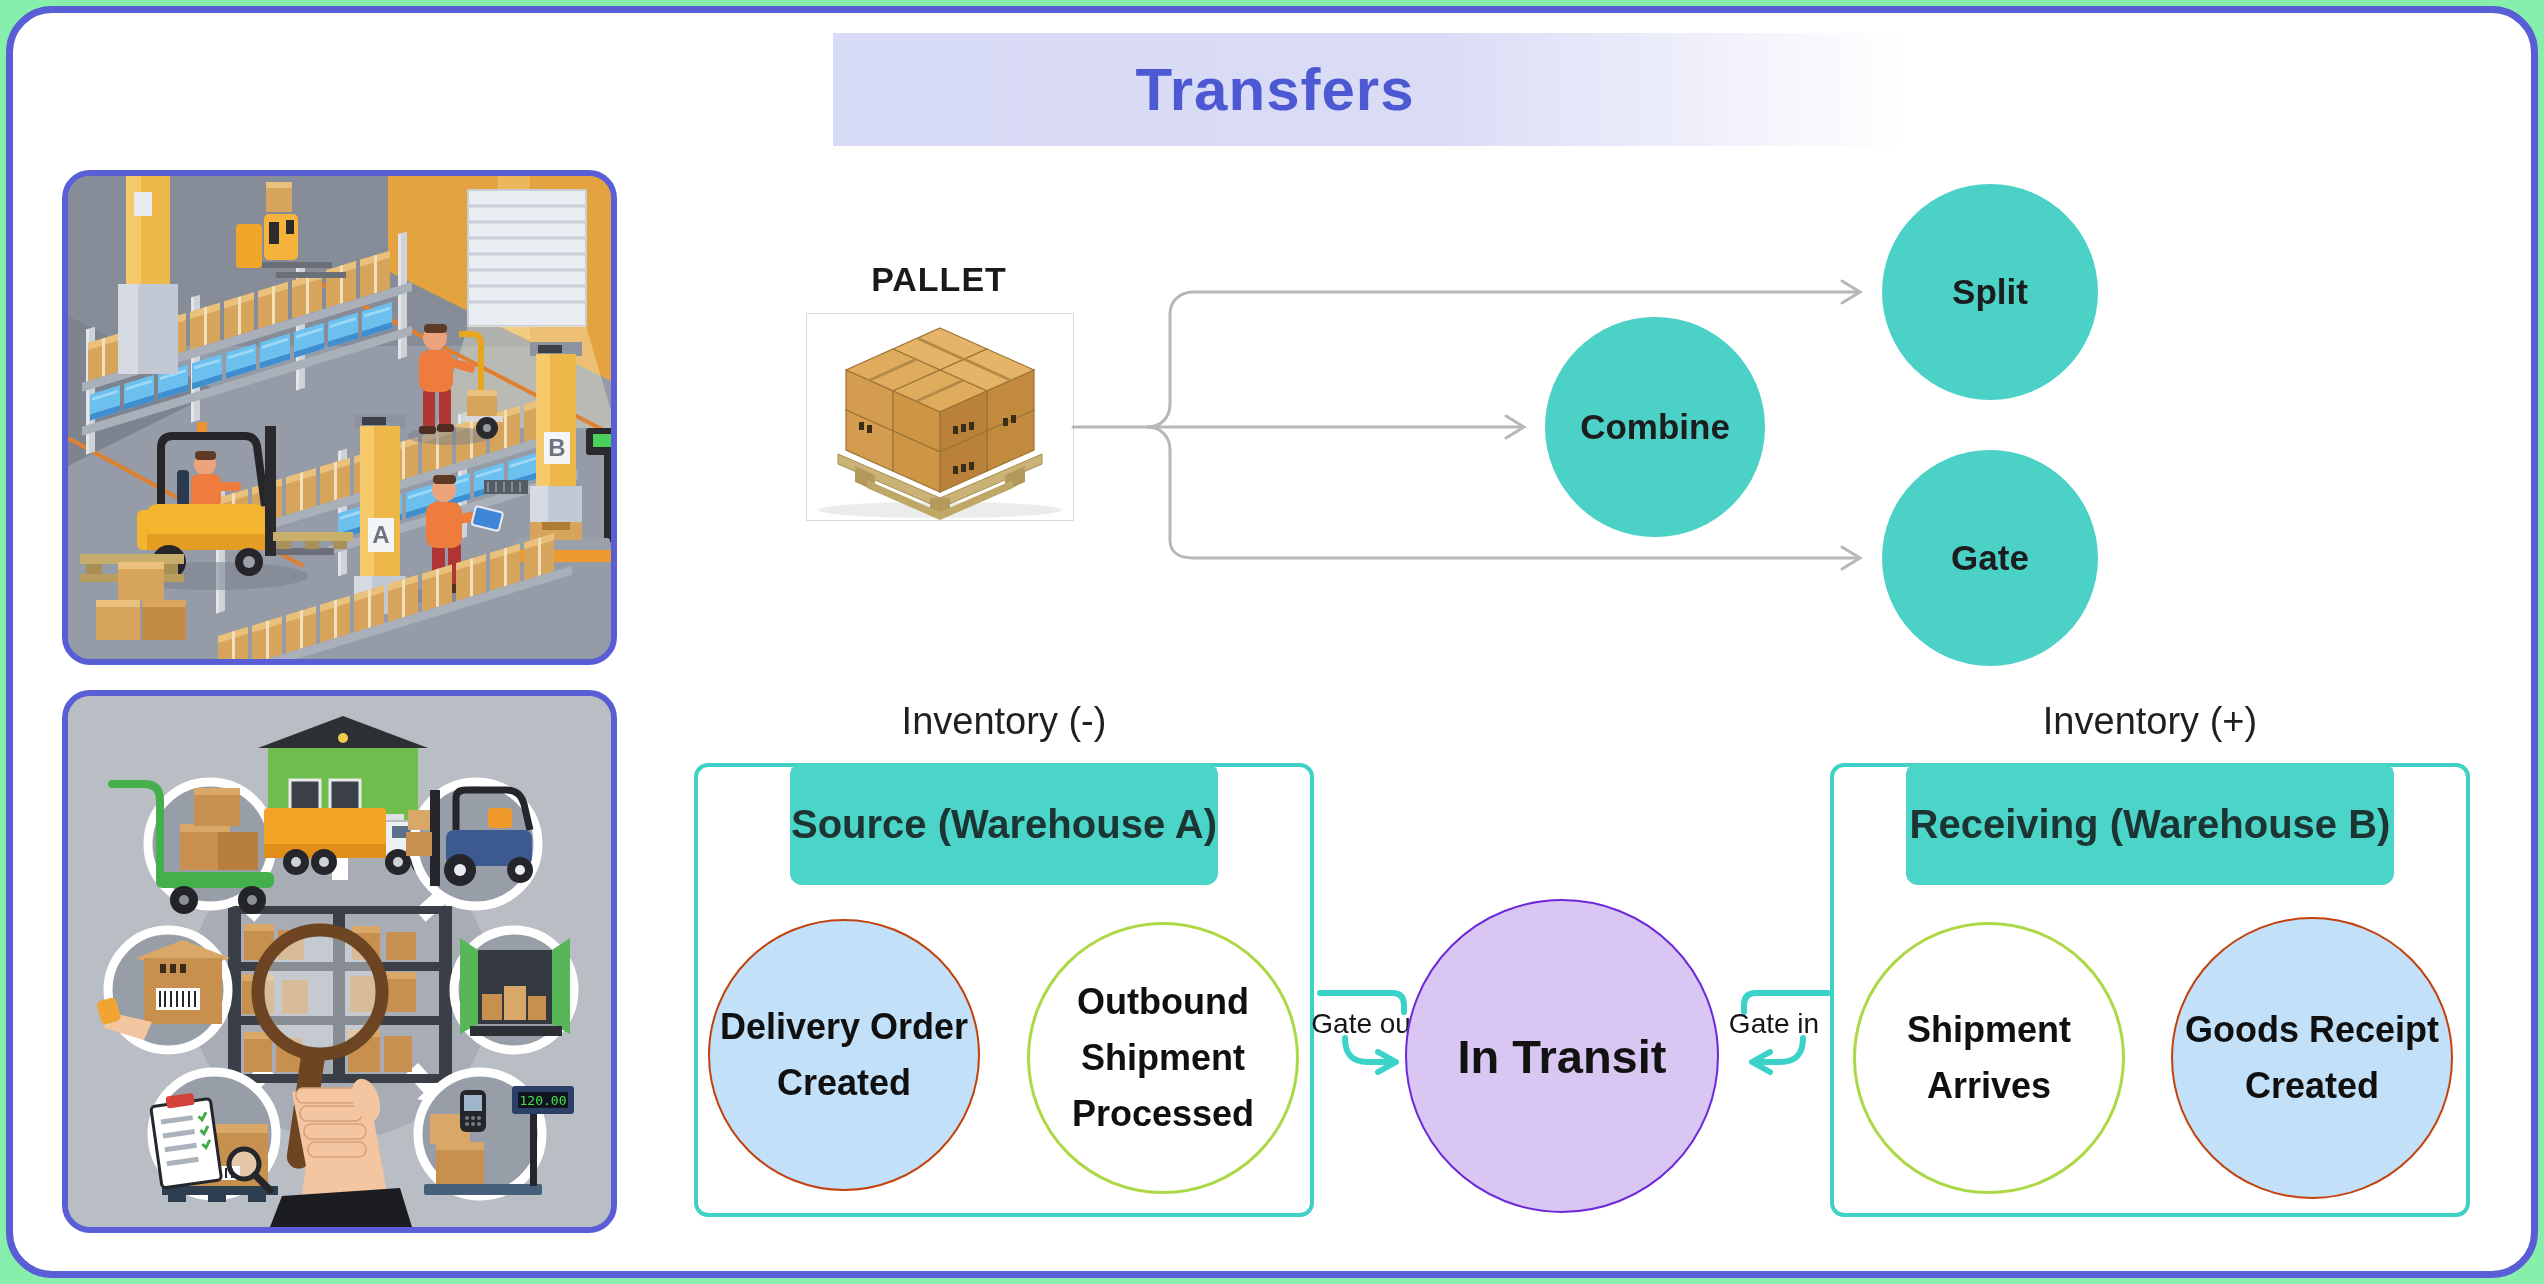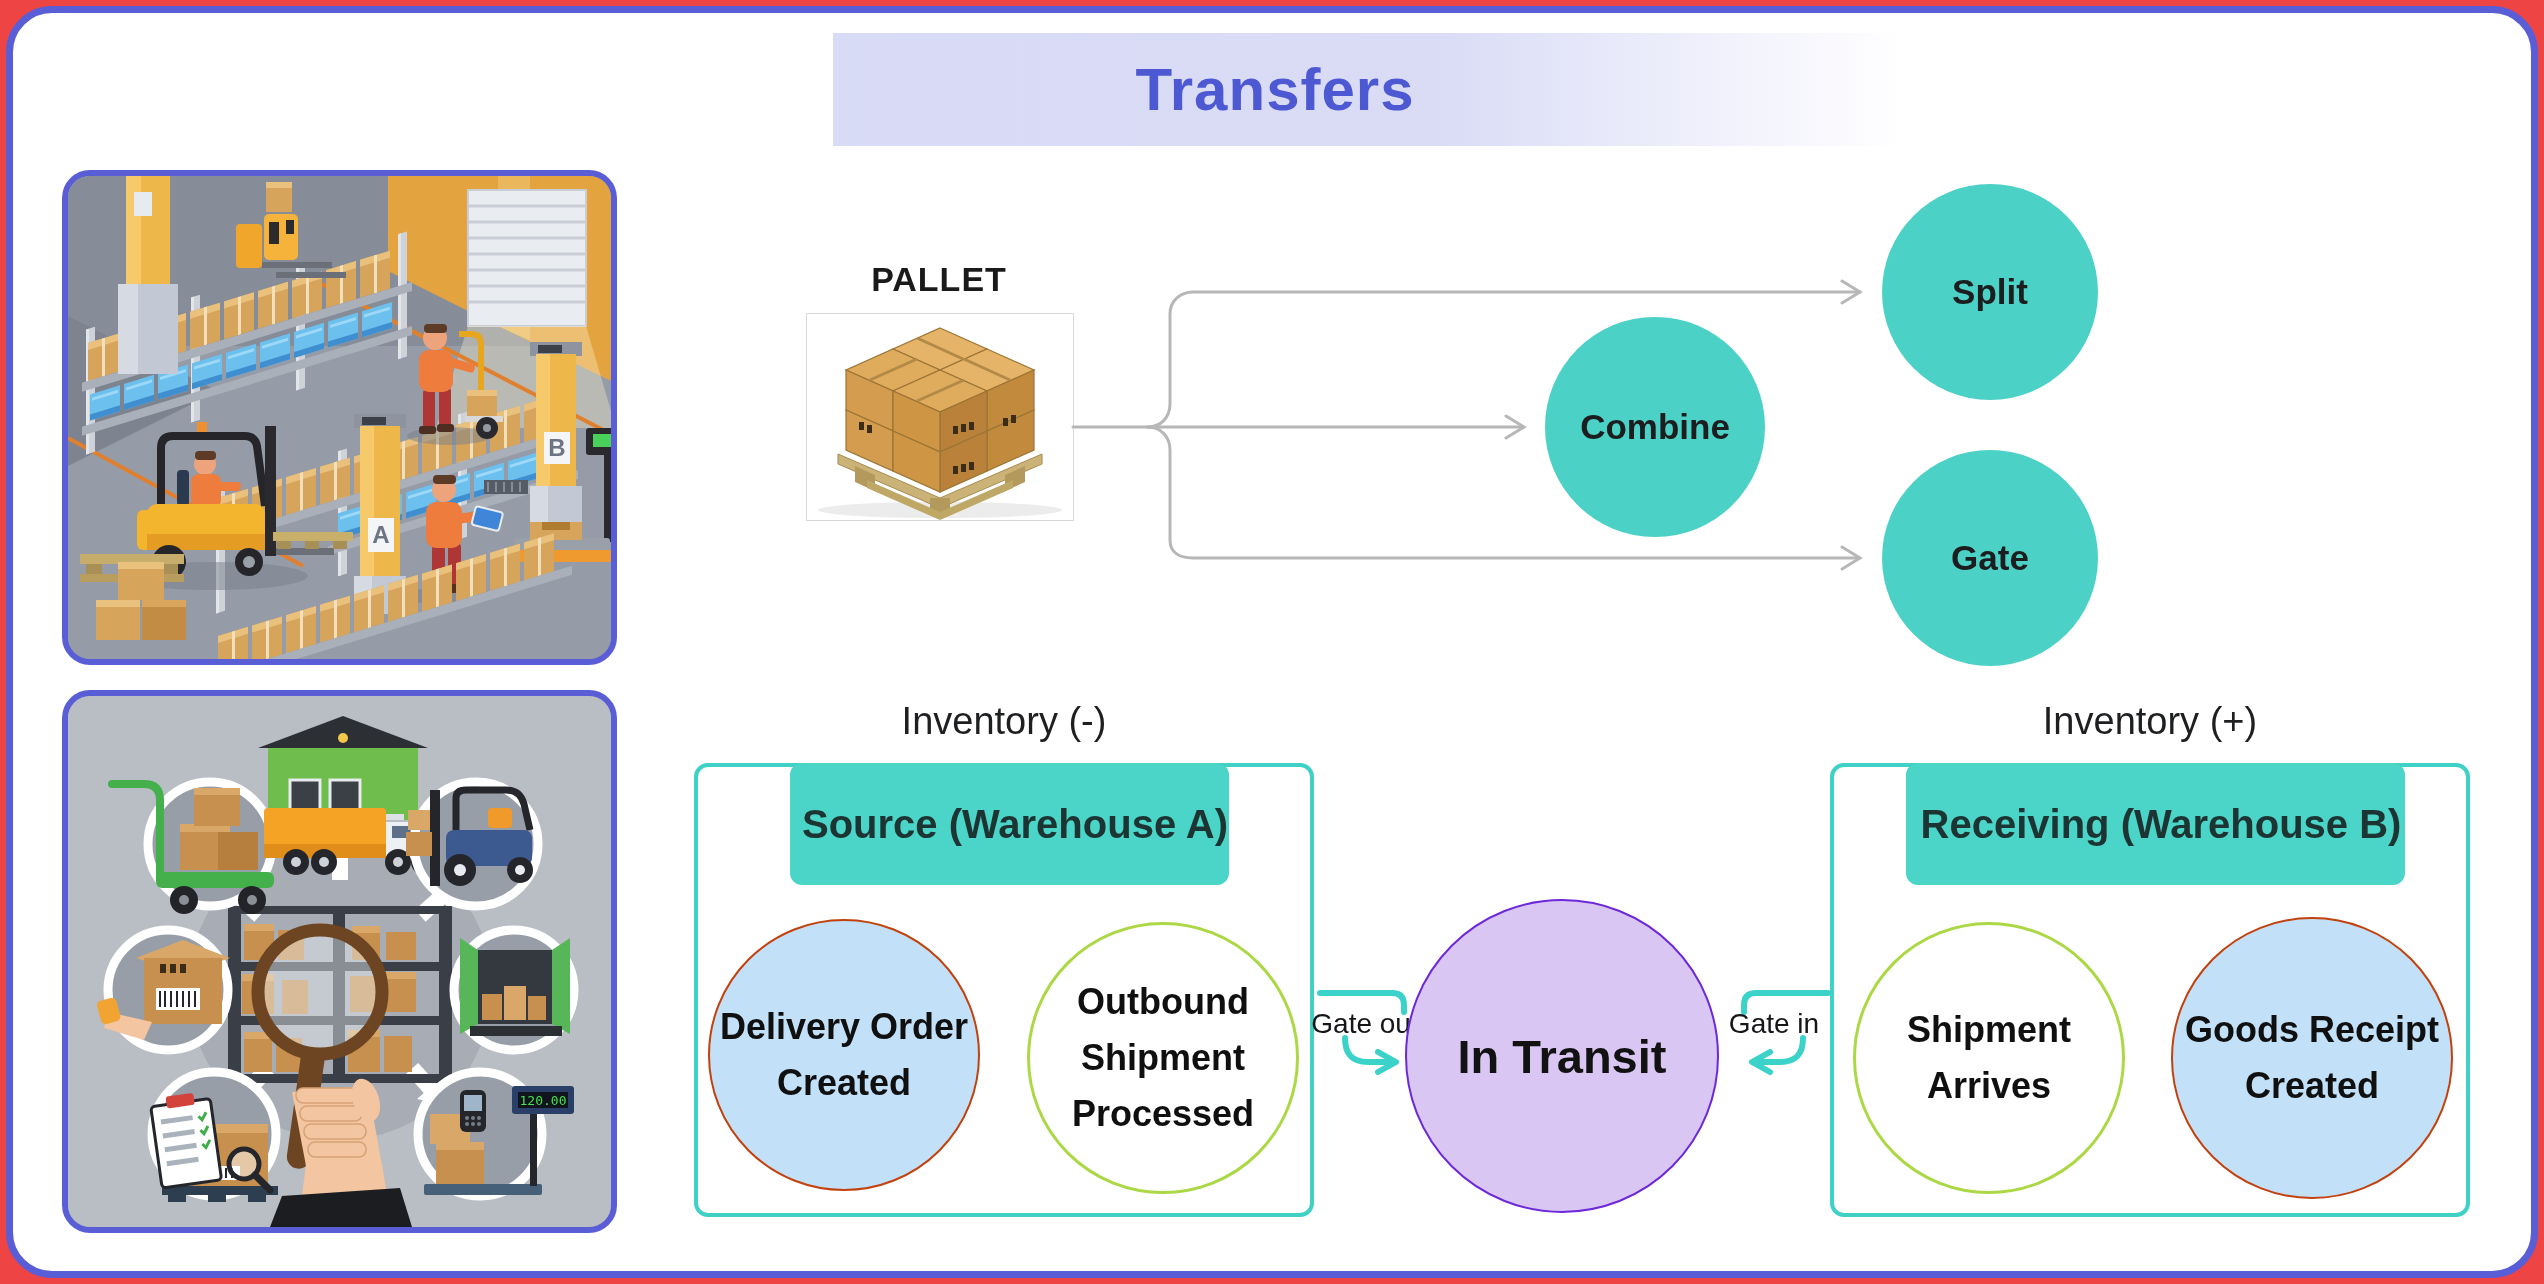"Transfers" .stage { background: #ef4444 -> #86efac }
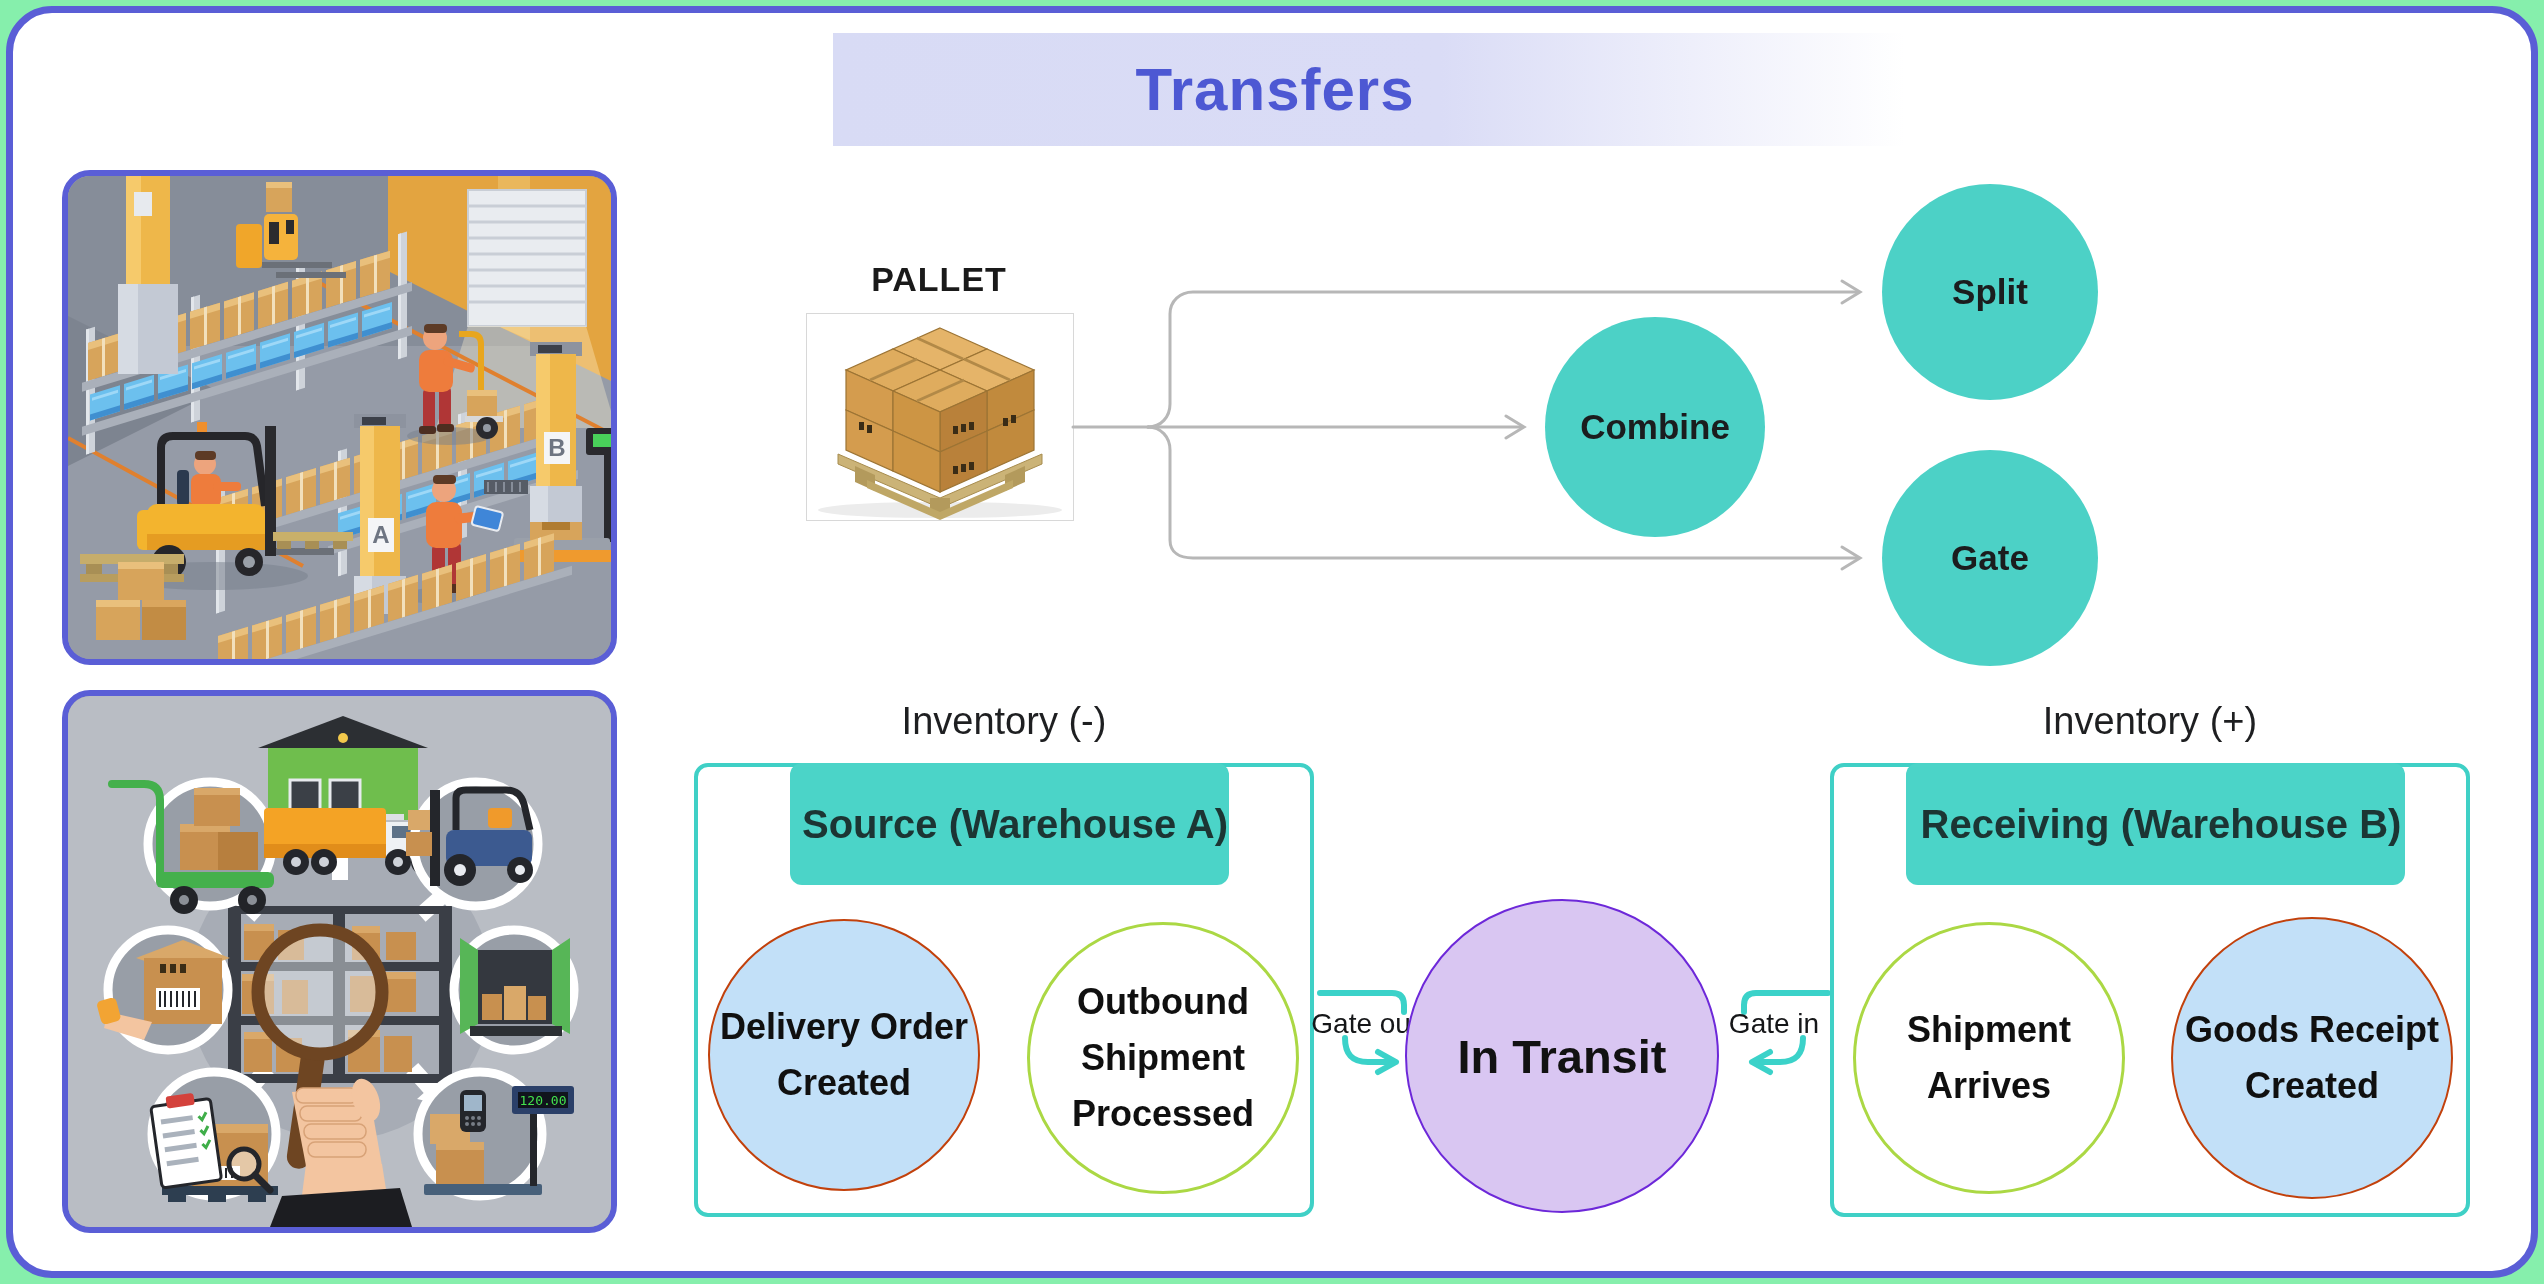"Source (Warehouse A)" .wh-header { padding-left: 11px -> none }
